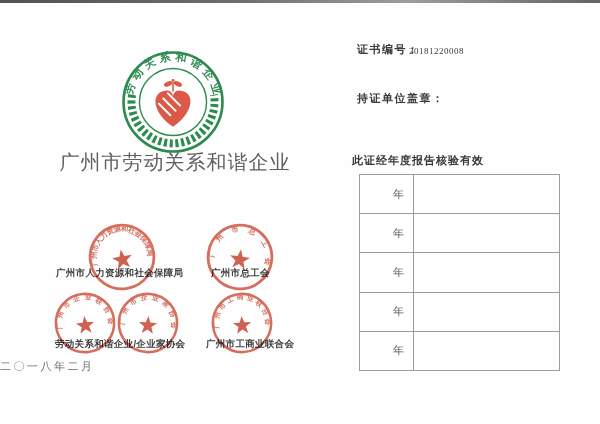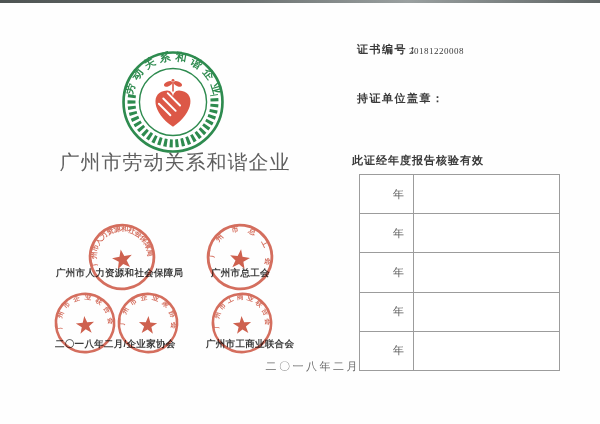"二〇一八年二月/企业家协会" div.seal-label { text: 二〇一八年二月/ -> 劳动关系和谐企业/ }
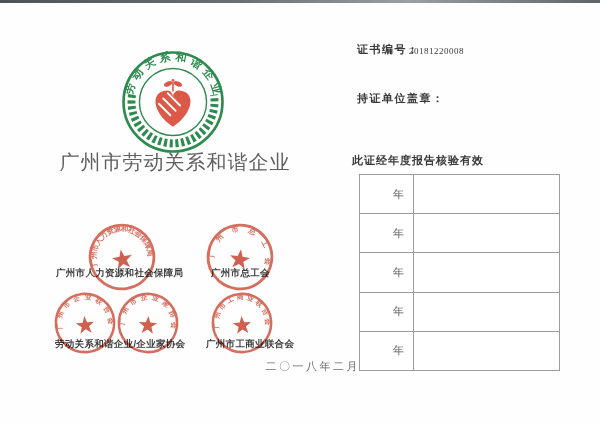"二〇一八年二月" .issue-date { text-align: right -> left }
